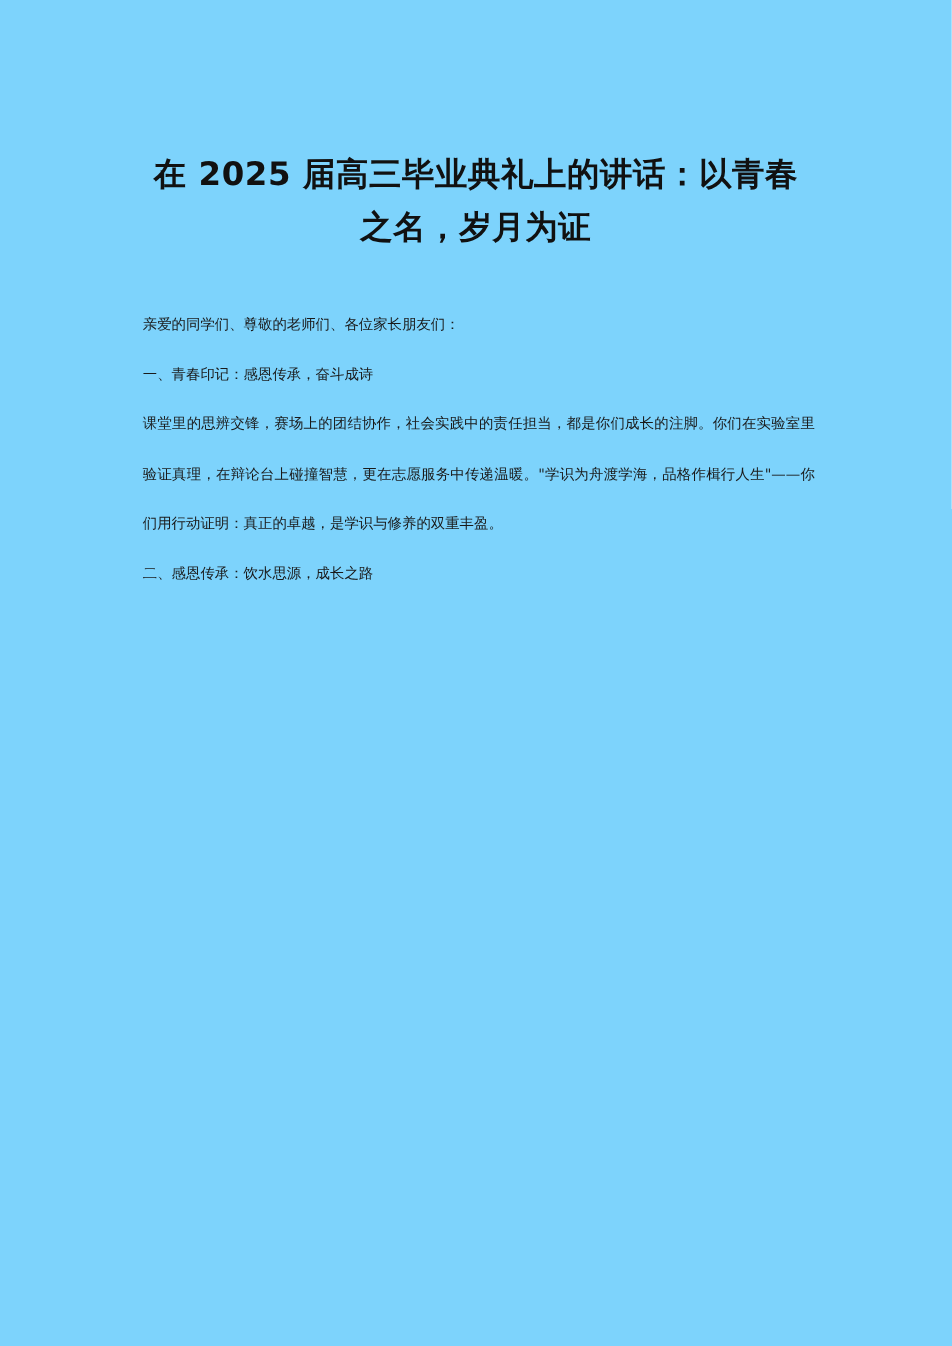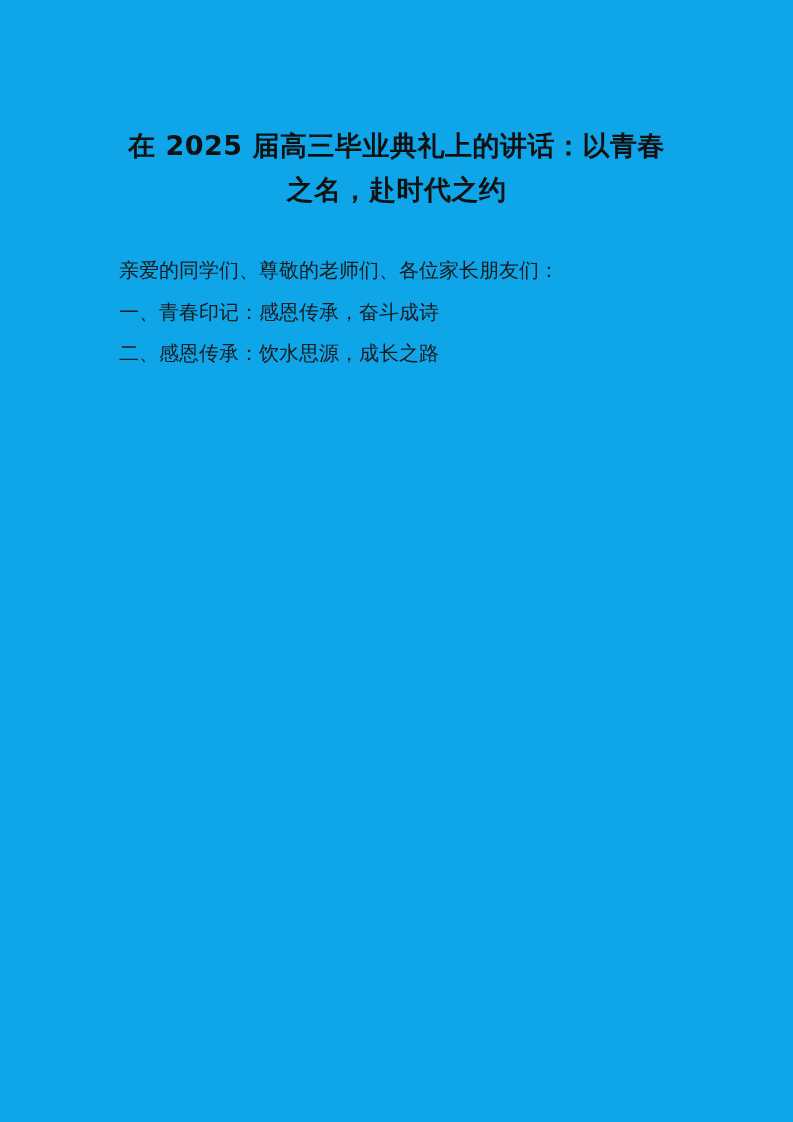"在 2025 届高三毕业典礼上的讲话：以青春" .page { background: #0ea5e9 -> #7dd3fc }
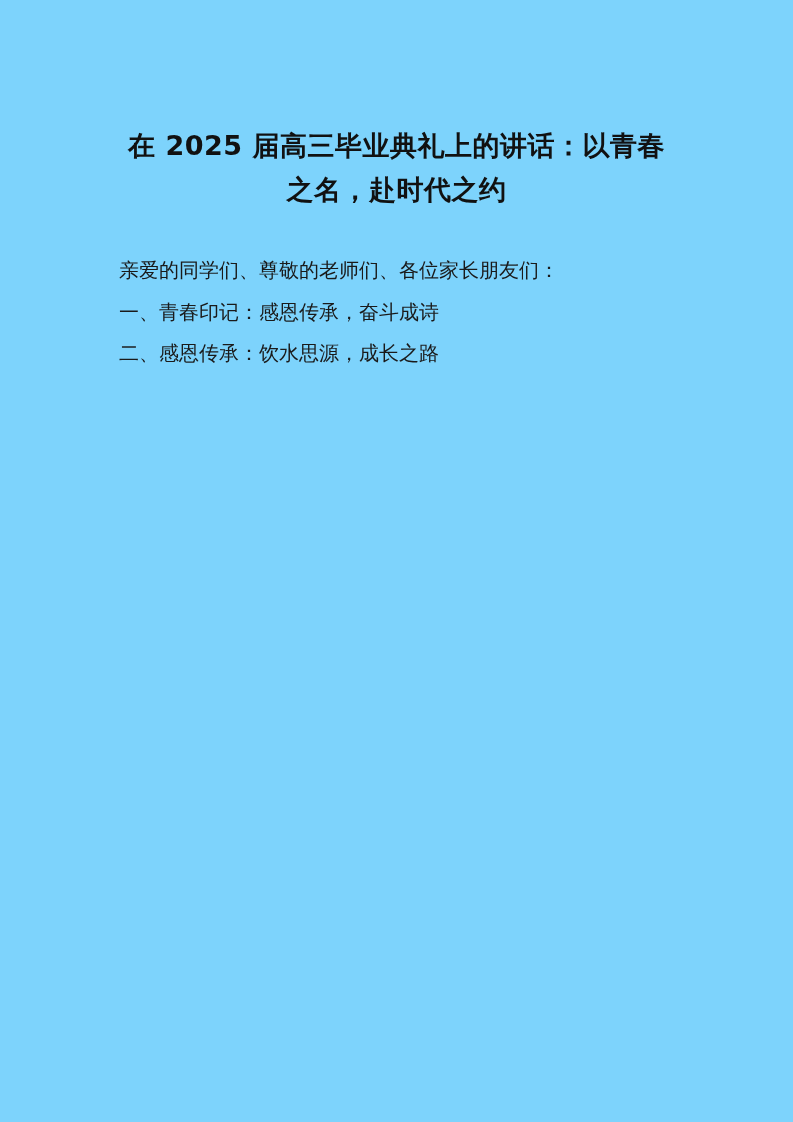"之名，赴时代之约" div { text: 赴时代之约 -> 岁月为证 }
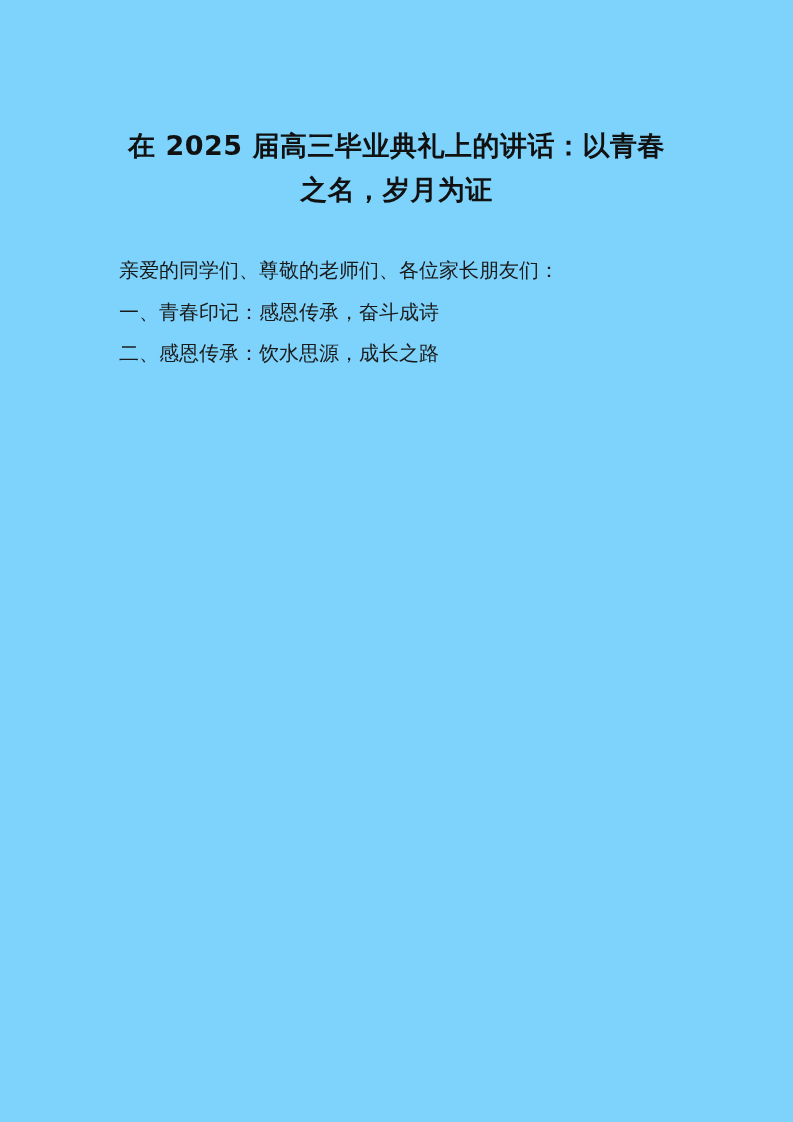"亲爱的同学们、尊敬的老师们、各位家长朋友们：" .body { font-size: 20px -> 12px }
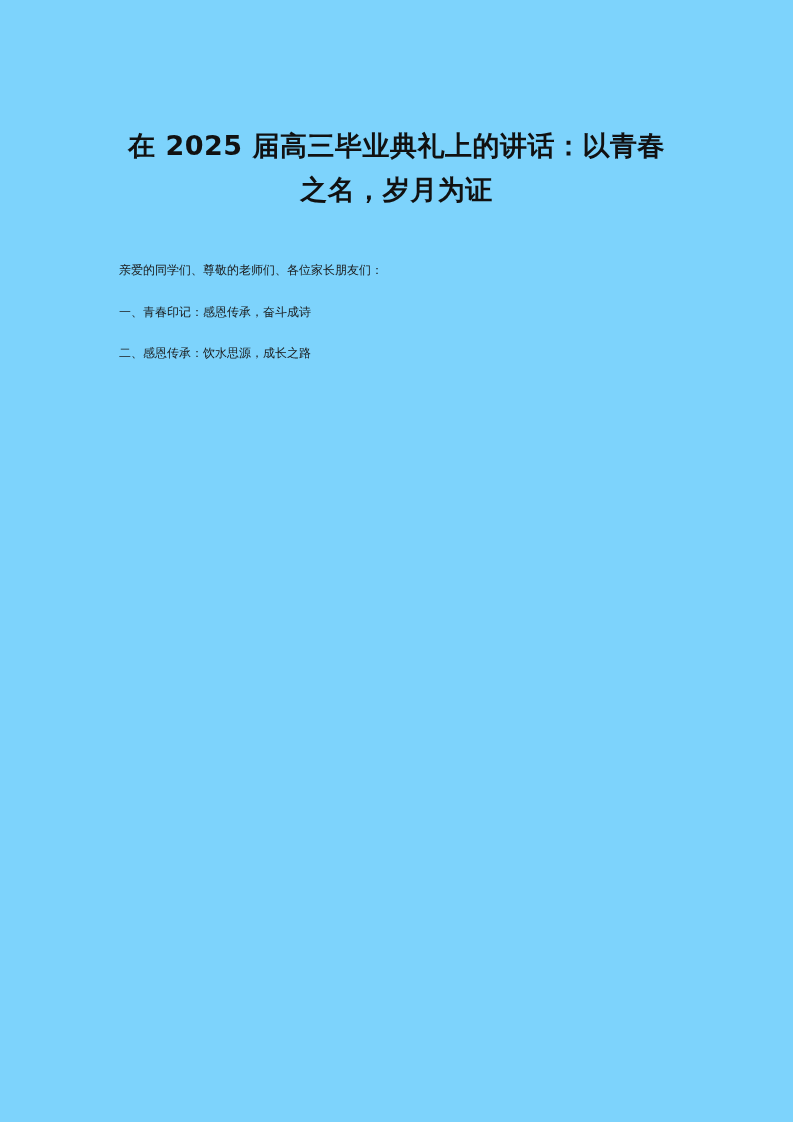"课堂里的思辨交锋，赛场上的团结协作，社会实践中的责任担当，都是你们成长的注脚。你" p { html: none -> <p>课堂里的思辨交锋，赛场上的团结协作，社会实践中的责任担当，都是你们成长的注脚。你们在实验室里验证真理，在辩论台上碰撞智慧，更在志愿服务中传递温暖。"学识为舟渡学海，品格作楫行人生"——你们用行动证明：真正的卓越，是学识与修养的双重丰盈。</p> }
